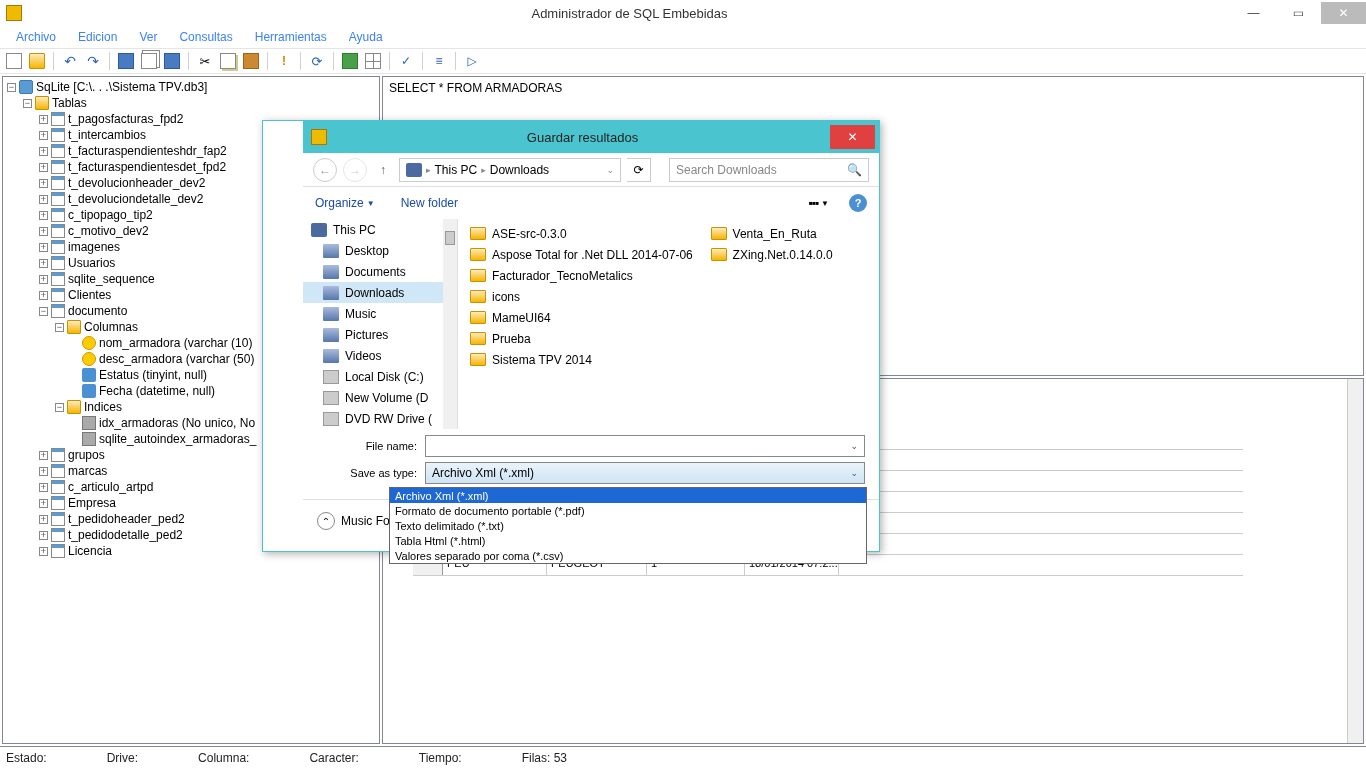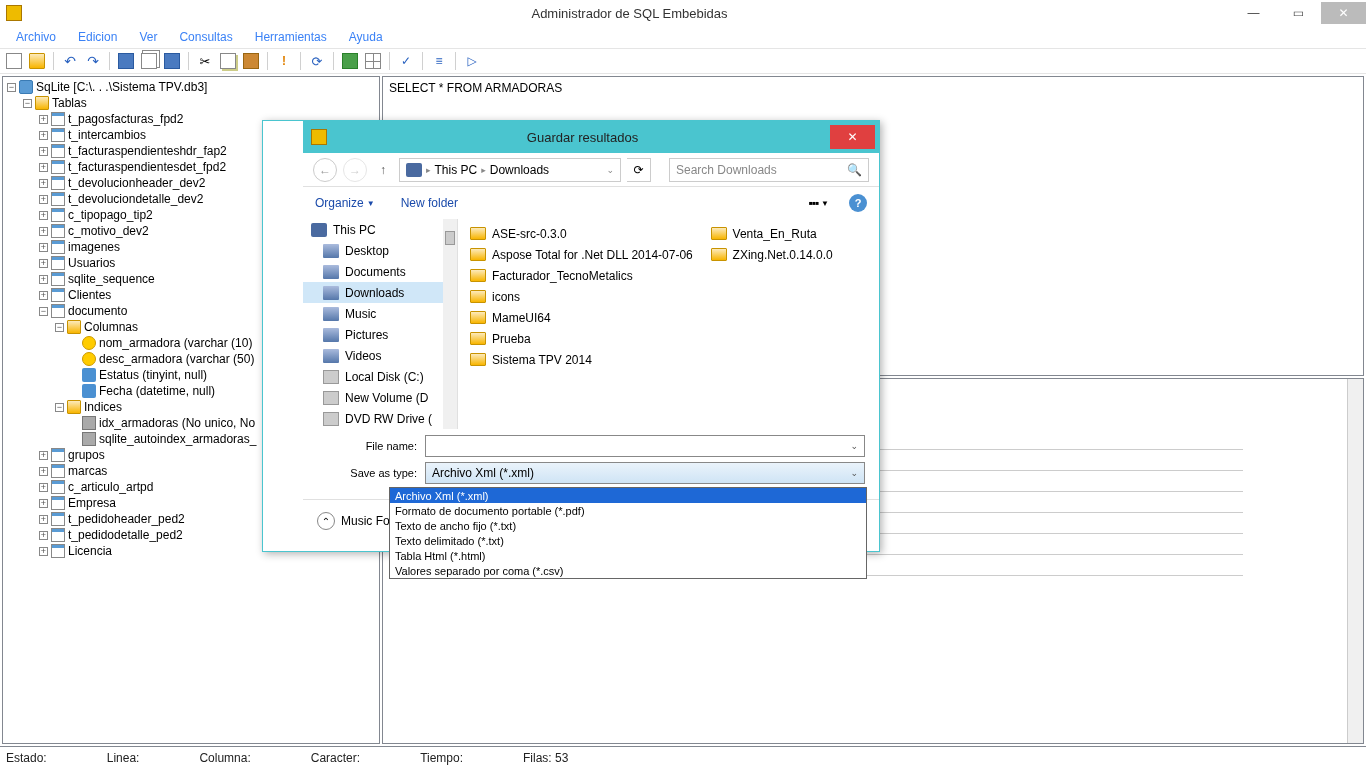"Texto de ancho fijo (*.txt)" div.dd-item { html: <div>Texto de ancho fijo (*.txt)</div> -> none }
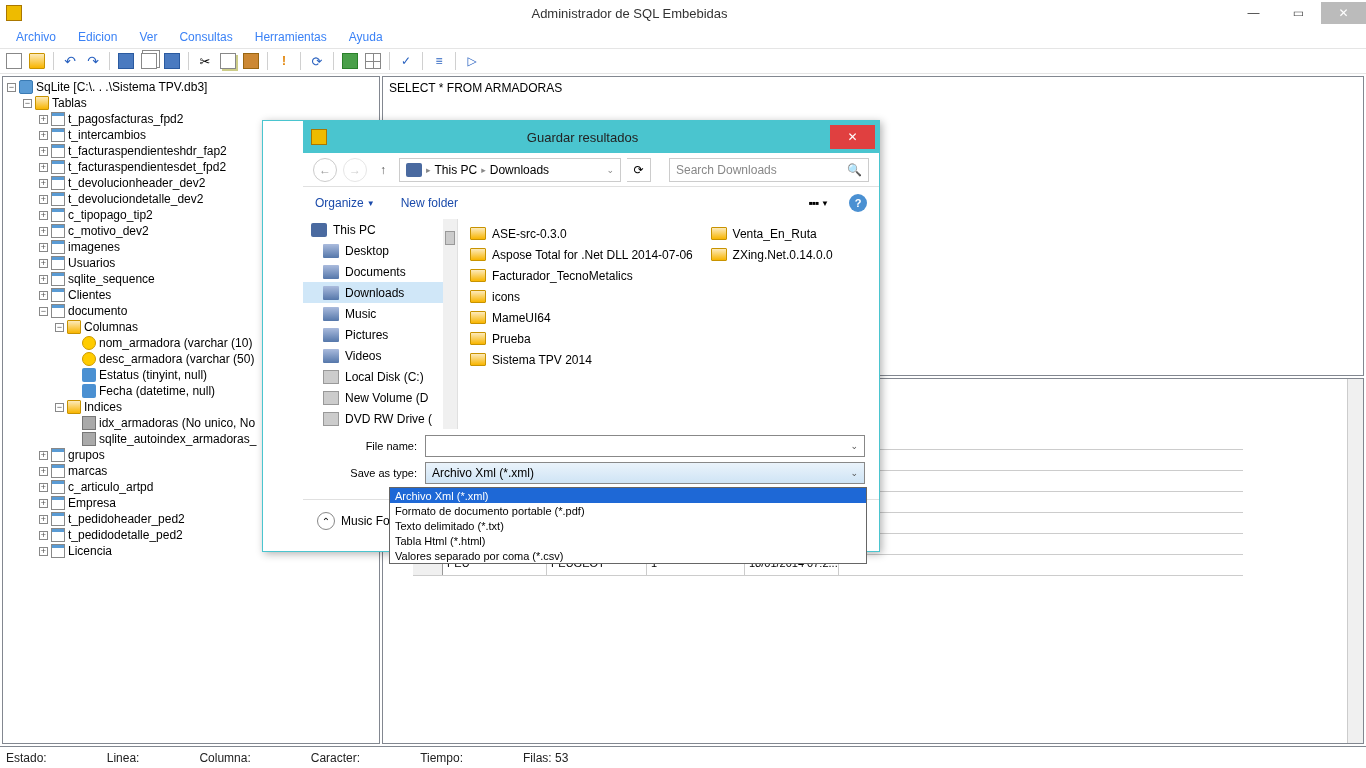"Linea:" span.status-seg { text: Linea -> Drive }
